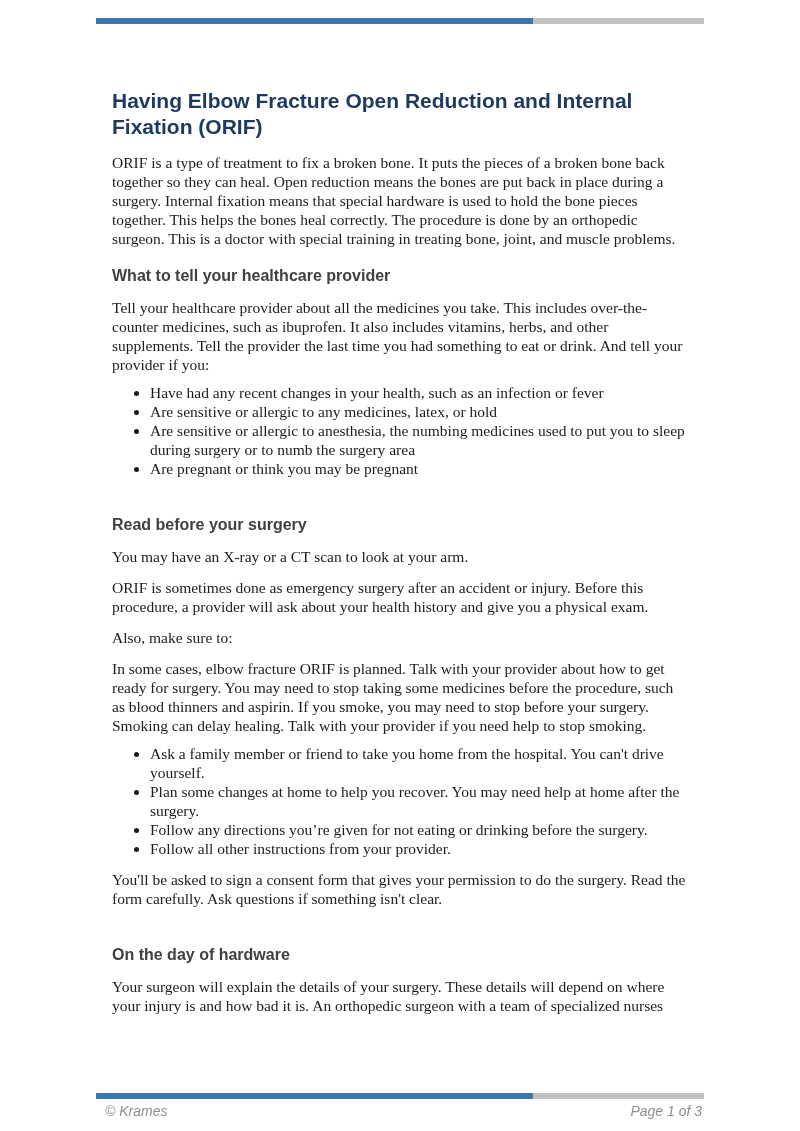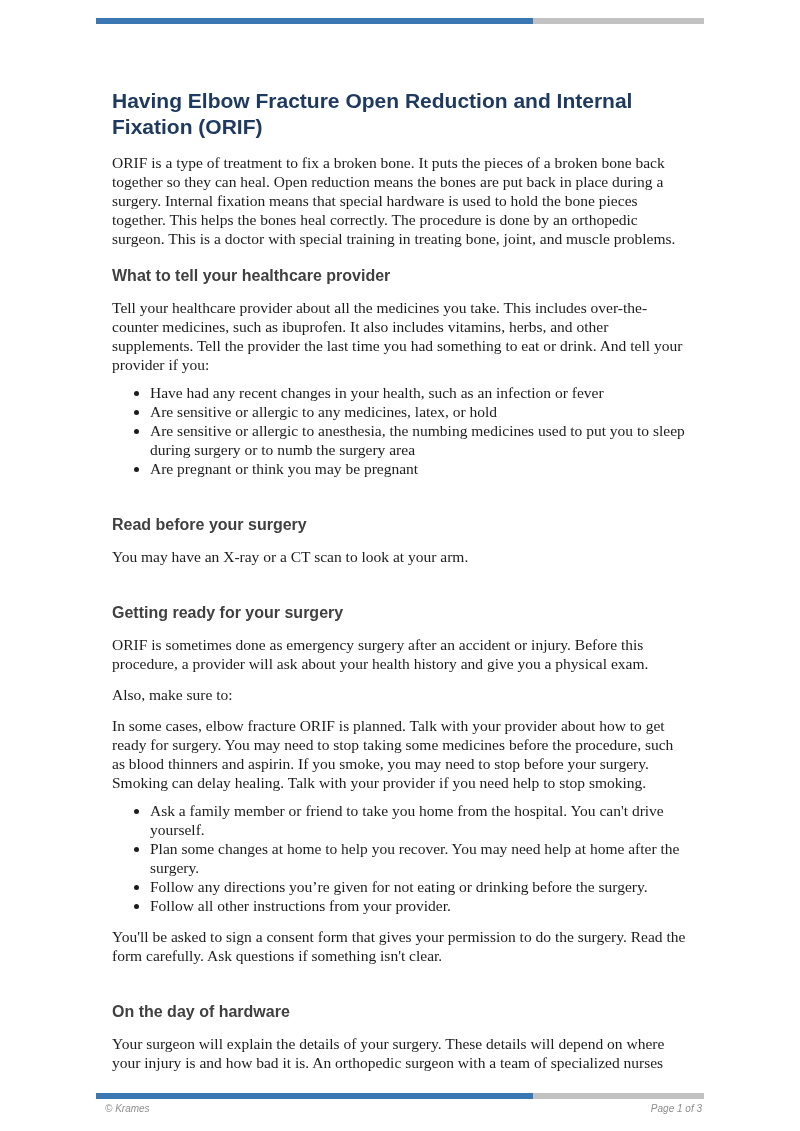"Getting ready for your surgery" h2.section-heading { html: <h2>Getting ready for your surgery</h2> -> none }
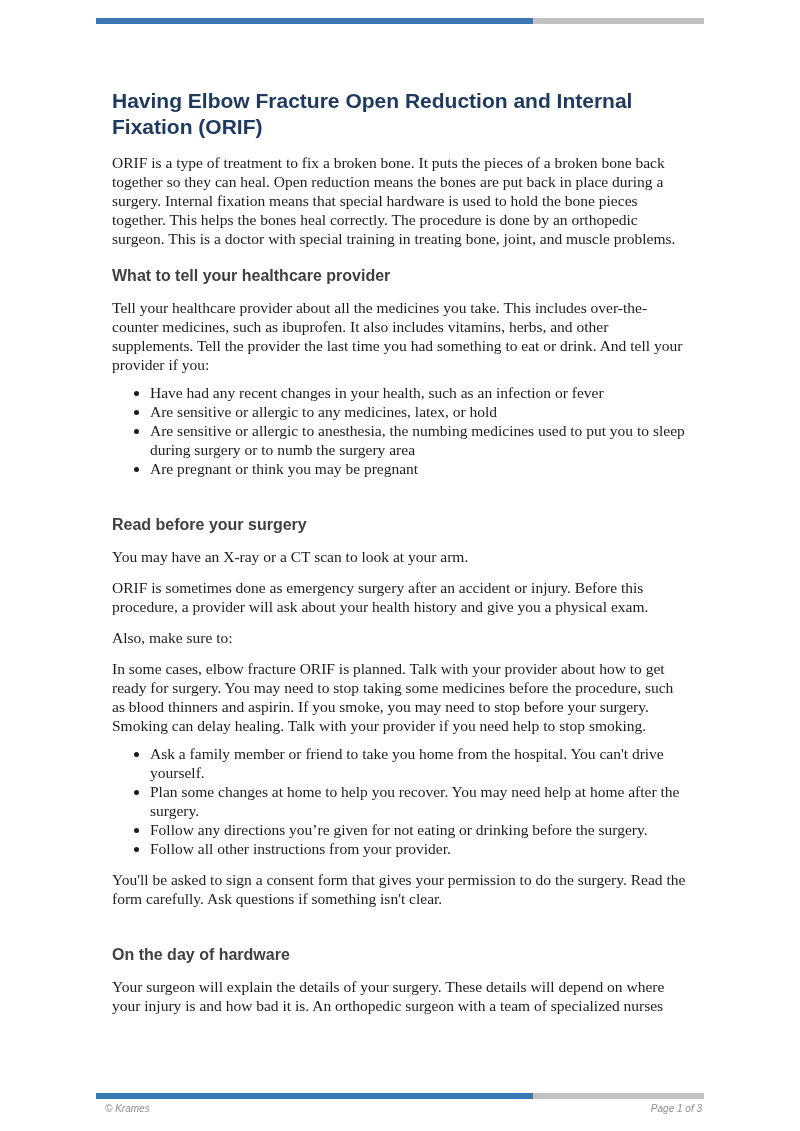"© Krames" .footer-meta { font-size: 10px -> 14px }
